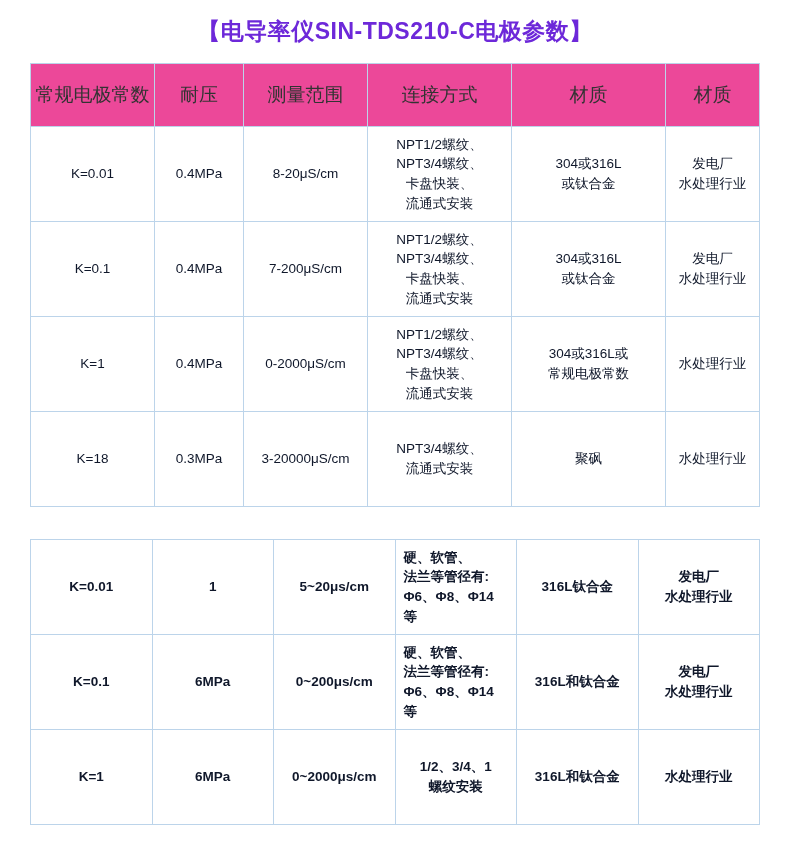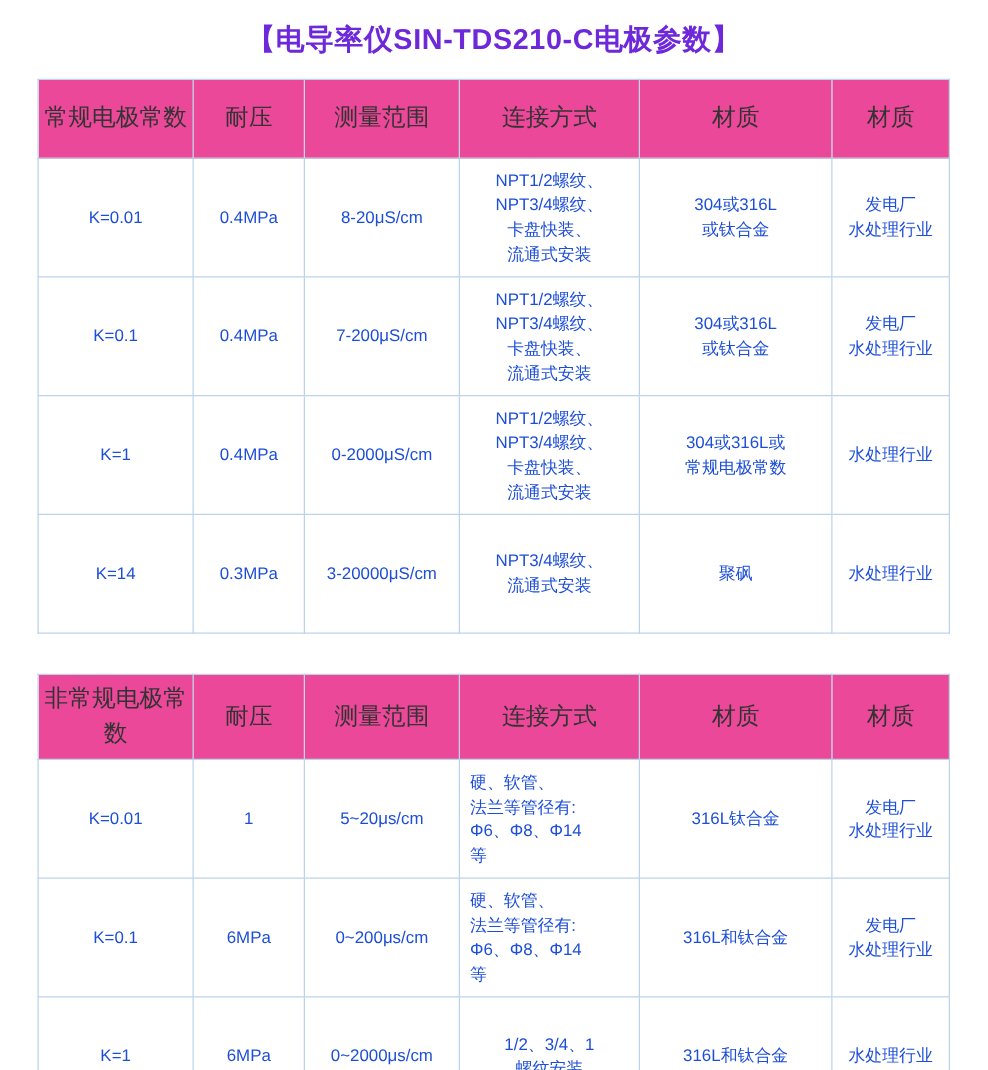"NPT1/2螺纹、" table.tbl td { color: #1d4ed8 -> #0f172a }
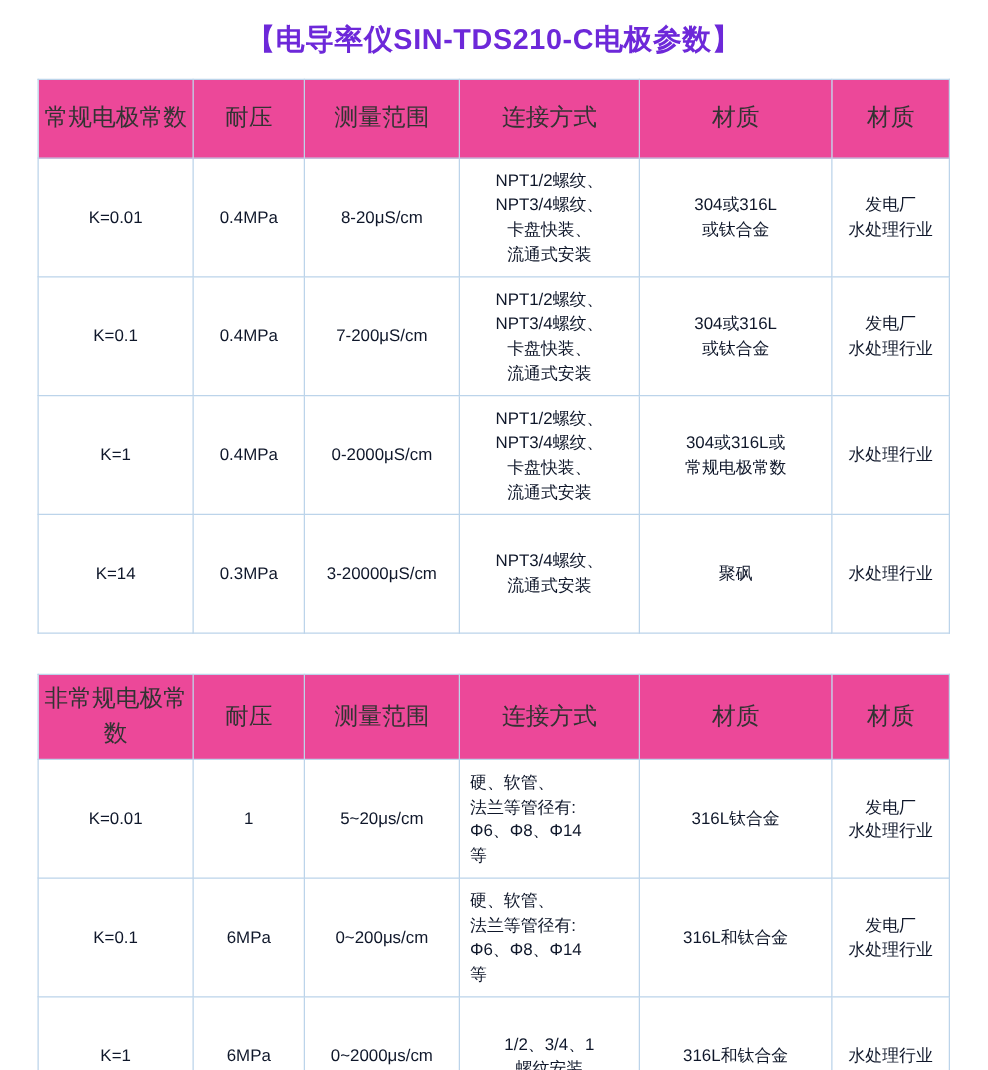"K=14" td.cell-body { text: 14 -> 18 }
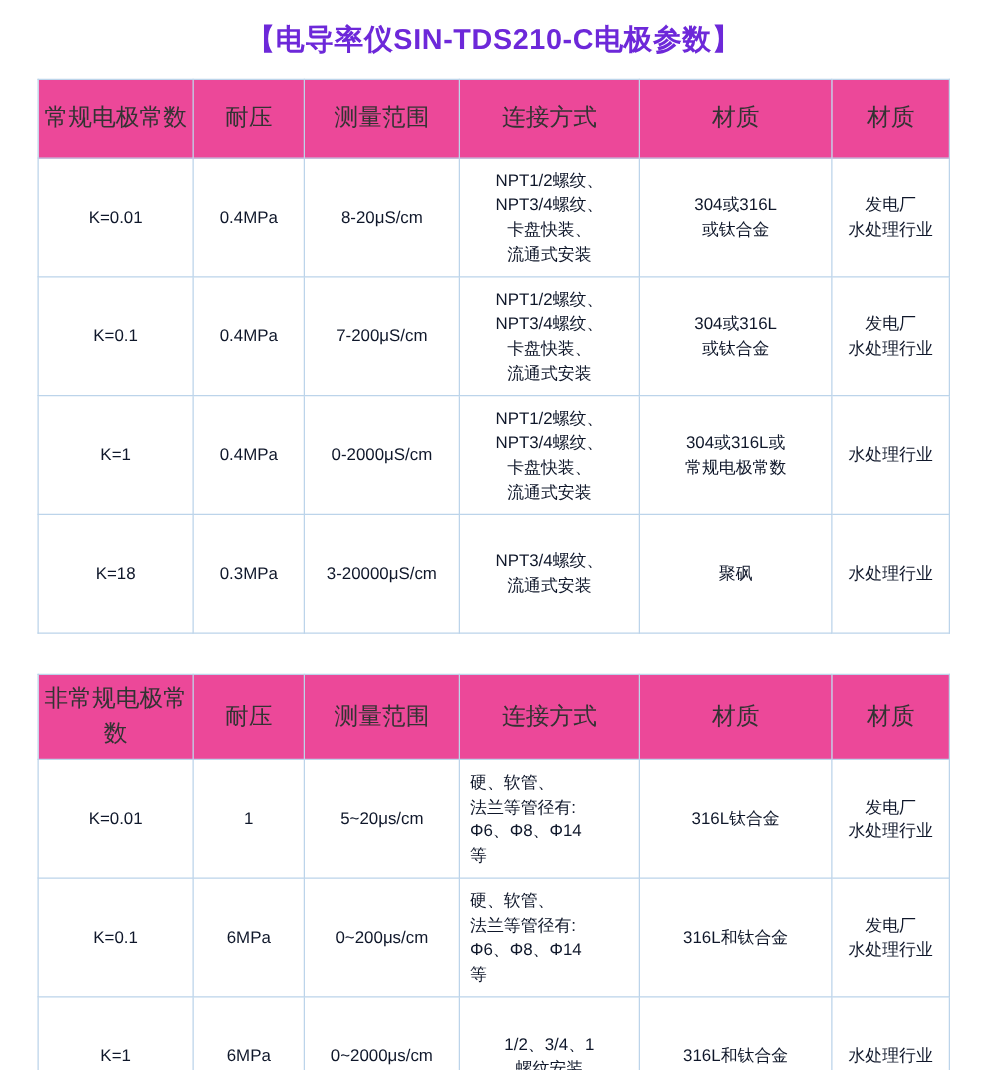"非常规电极常数" tr.header { html: <tr> <td>非常规电极常数</td> <td>耐压</td> <td>测量范围</td> <td>连接方式</td> <td>材质</td> <td>材质</td> </tr> -> none }
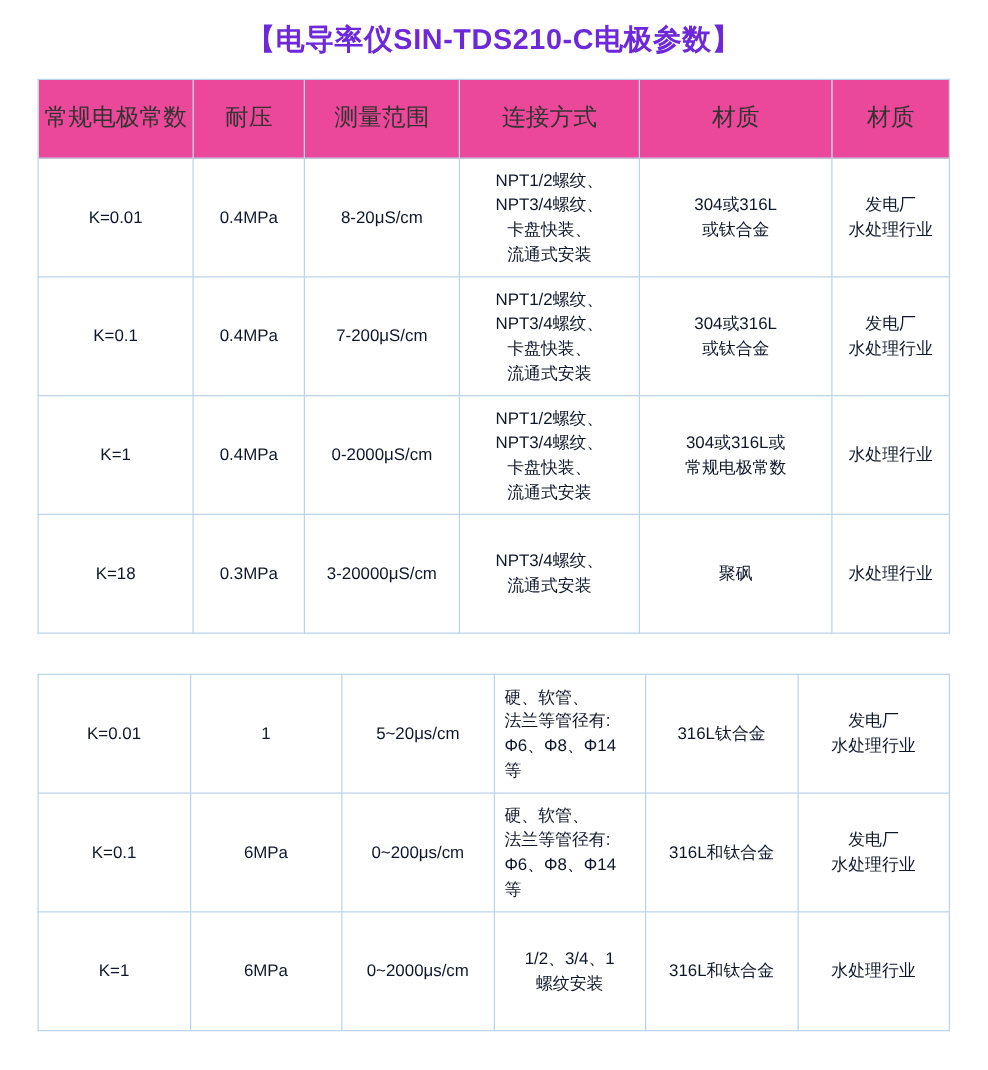"硬、软管、" .t2 td.cell-body { font-weight: none -> bold }
